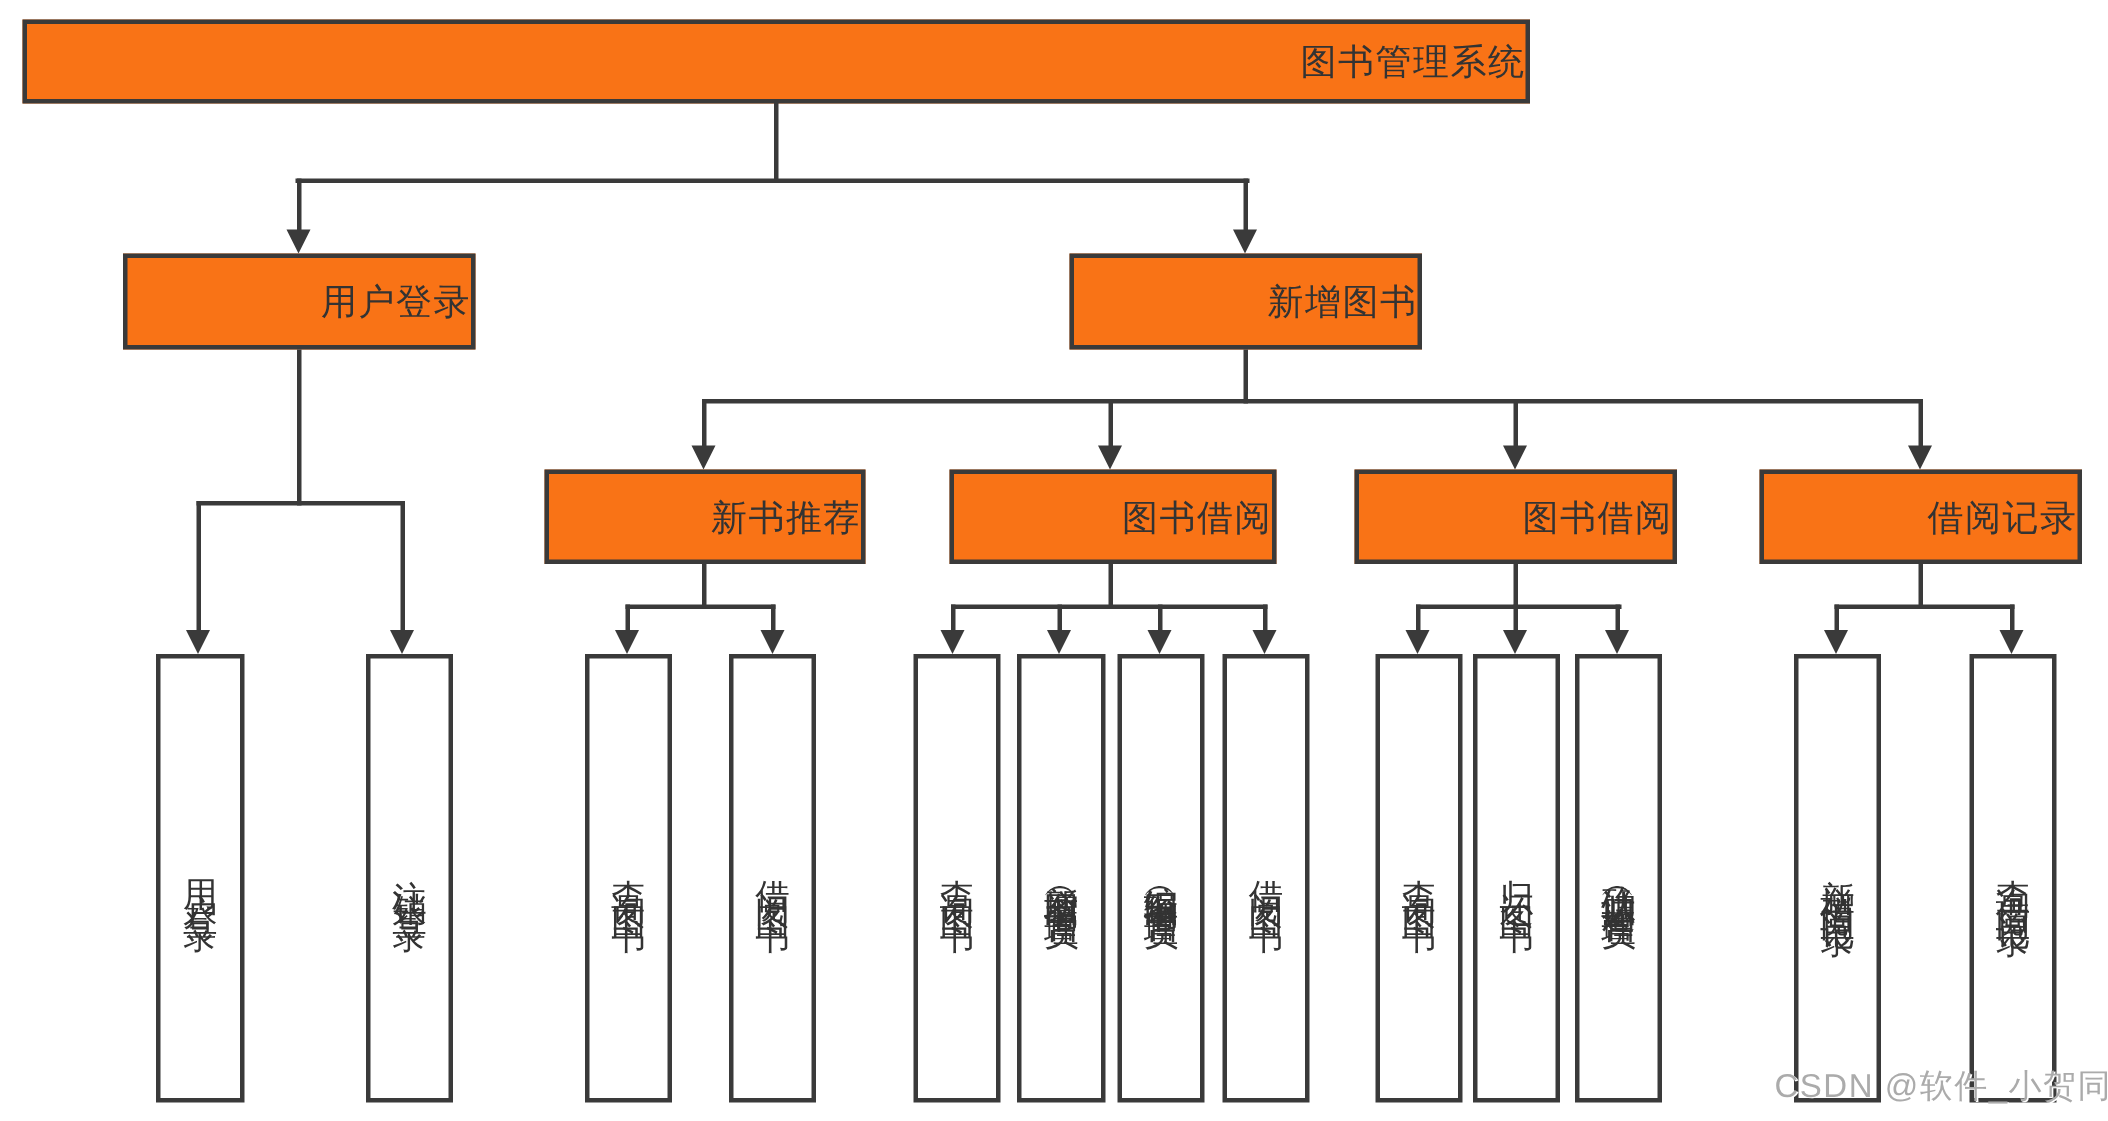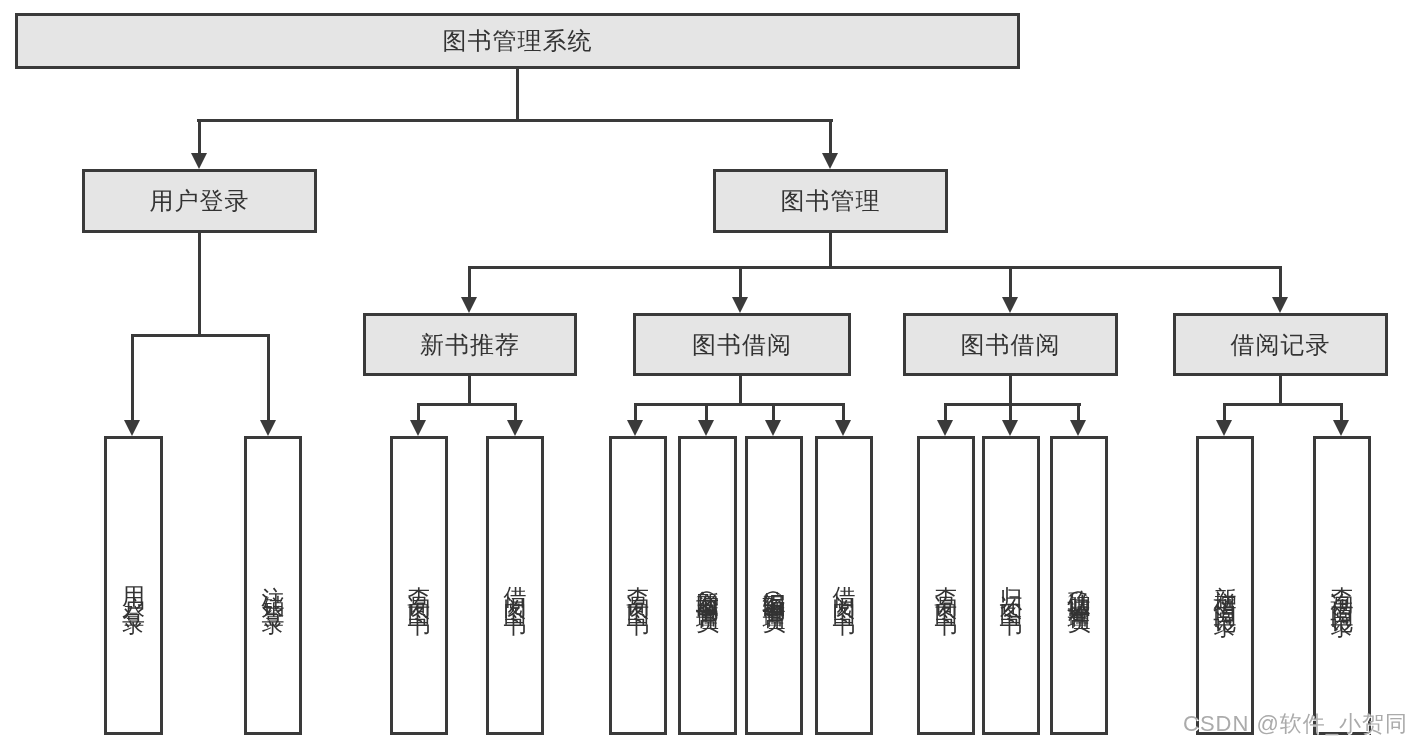"图书管理系统" .box { background: #e5e5e5 -> #f97316; justify-content: center -> flex-end }
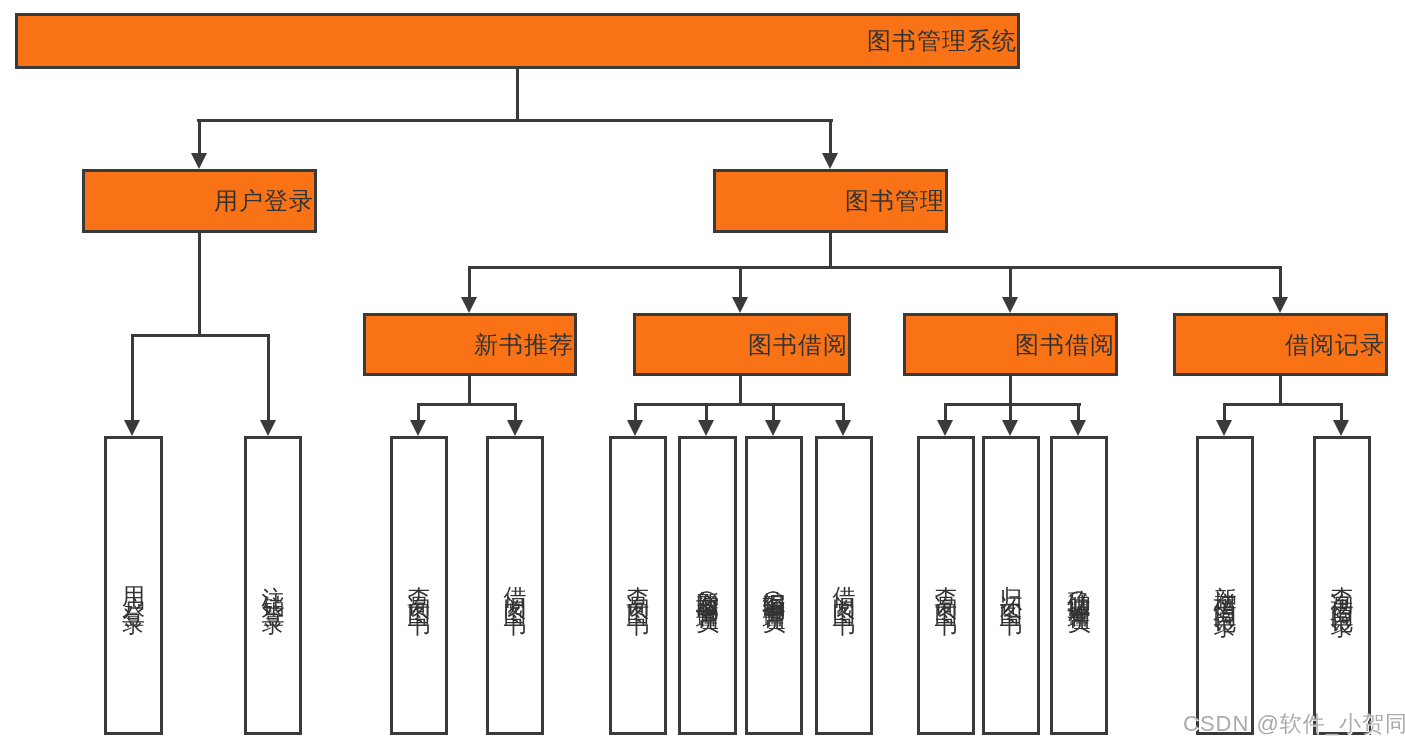"图书管理" span { text: 图书管理 -> 新增图书 }
